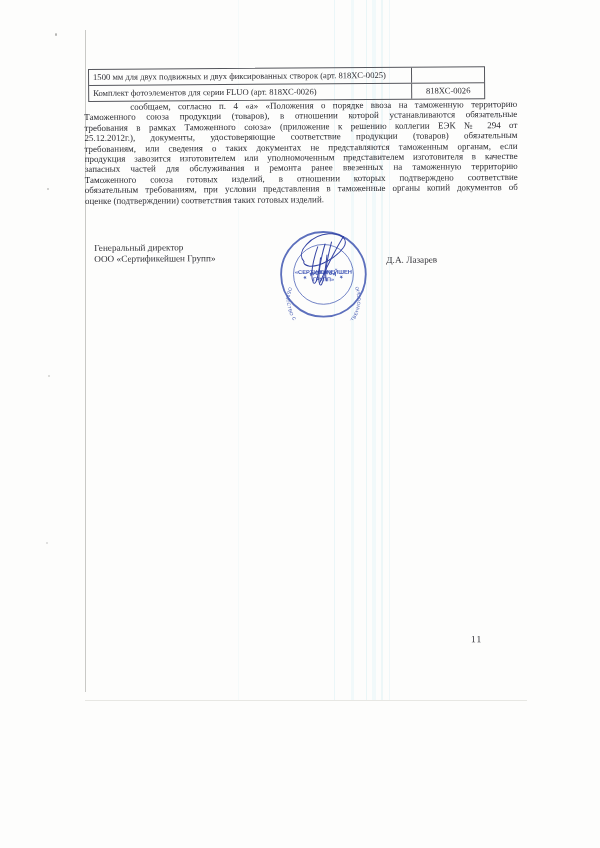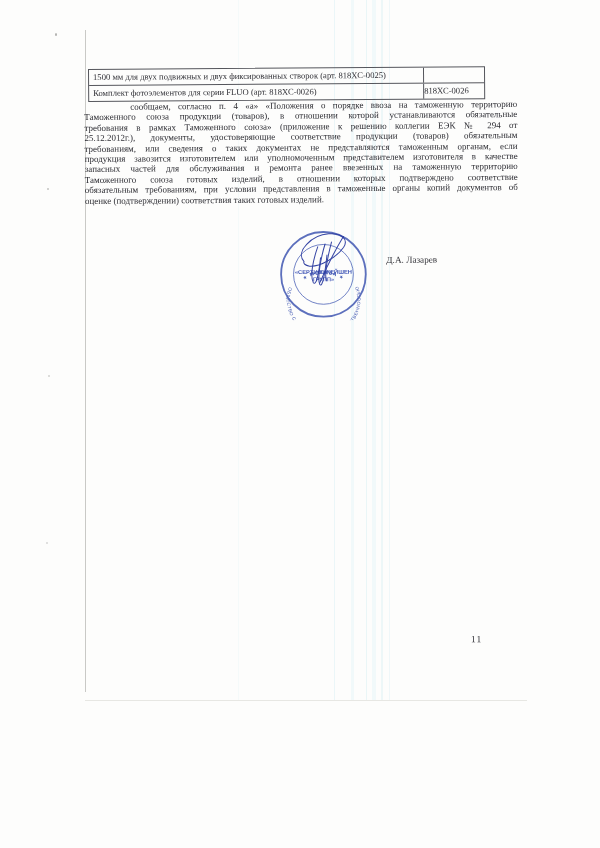"818ХС-0026" .cell-code { text-align: none -> center; width: 60px -> 72px }
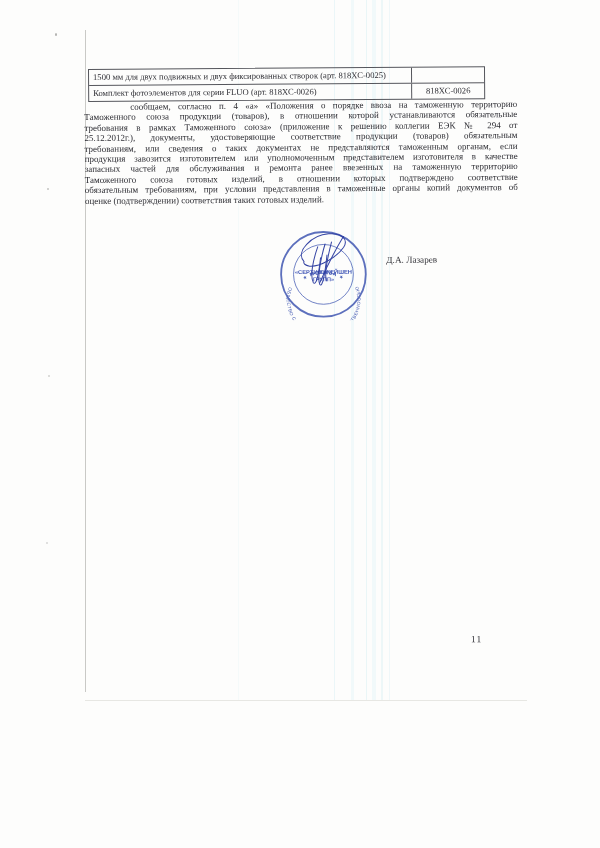"Генеральный директор" div.sig-title { html: none -> <div> <div>Генеральный директор</div> <div>ООО «Сертификейшен Групп»</div> </div> }
